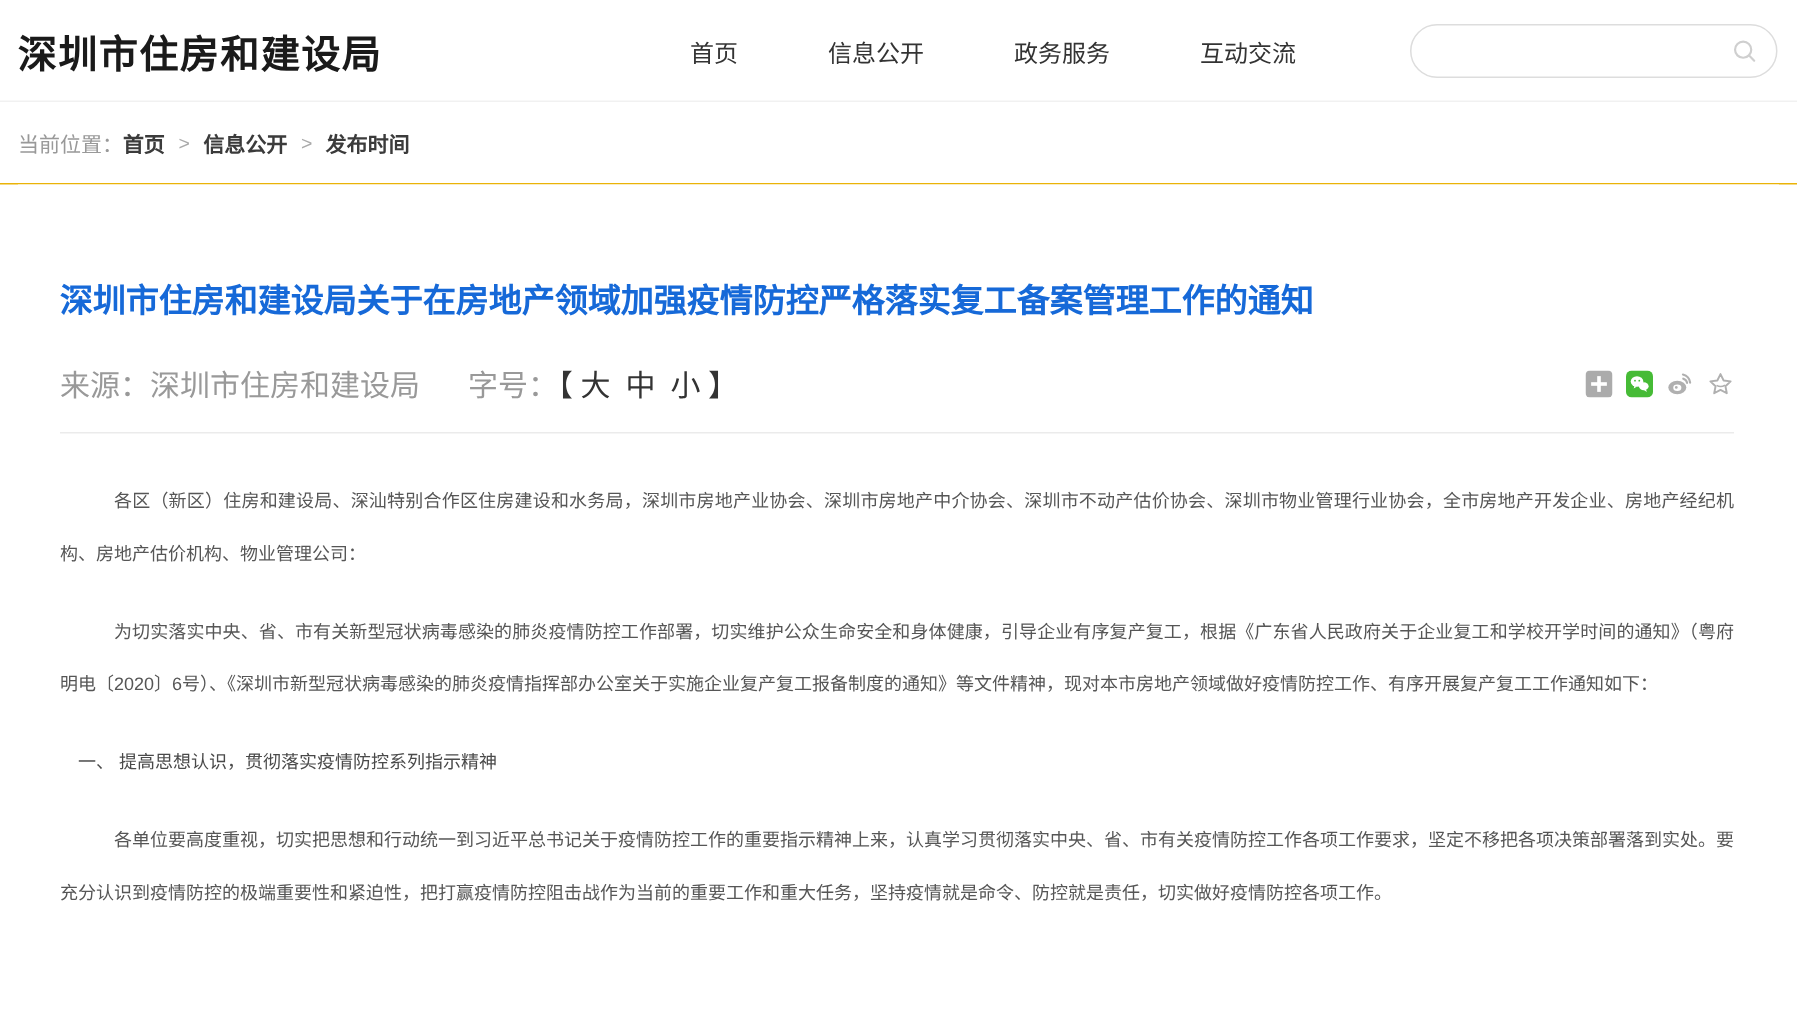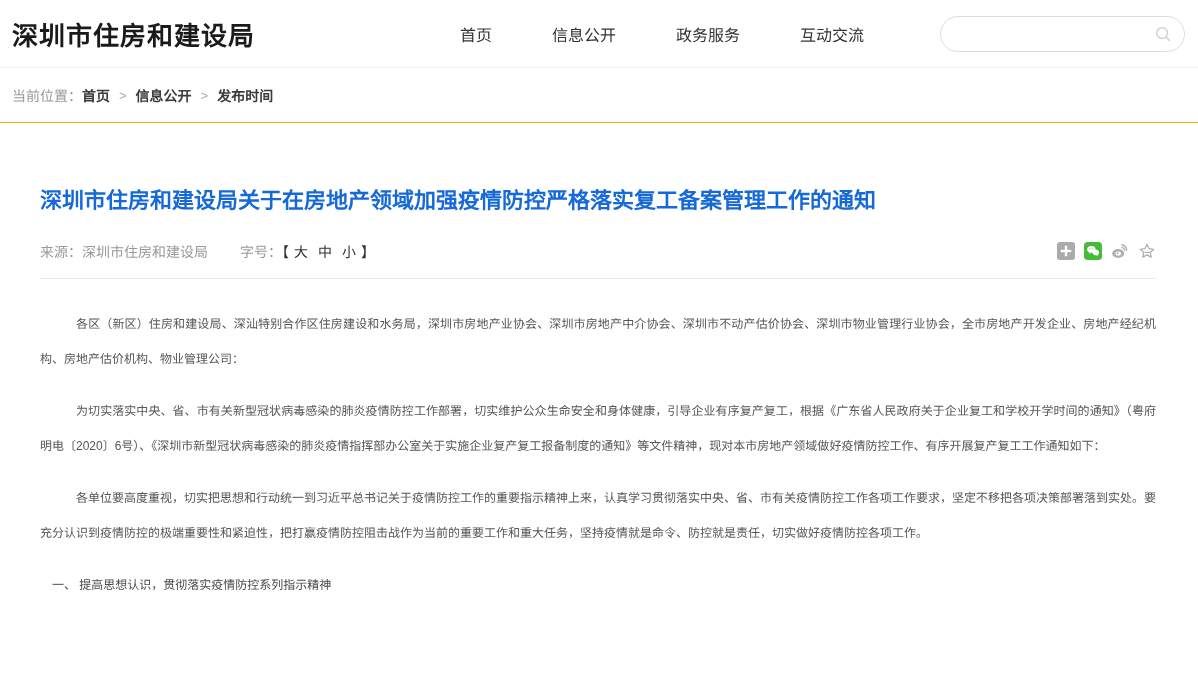"来源：深圳市住房和建设局" .meta-row { font-size: 14px -> 20px }
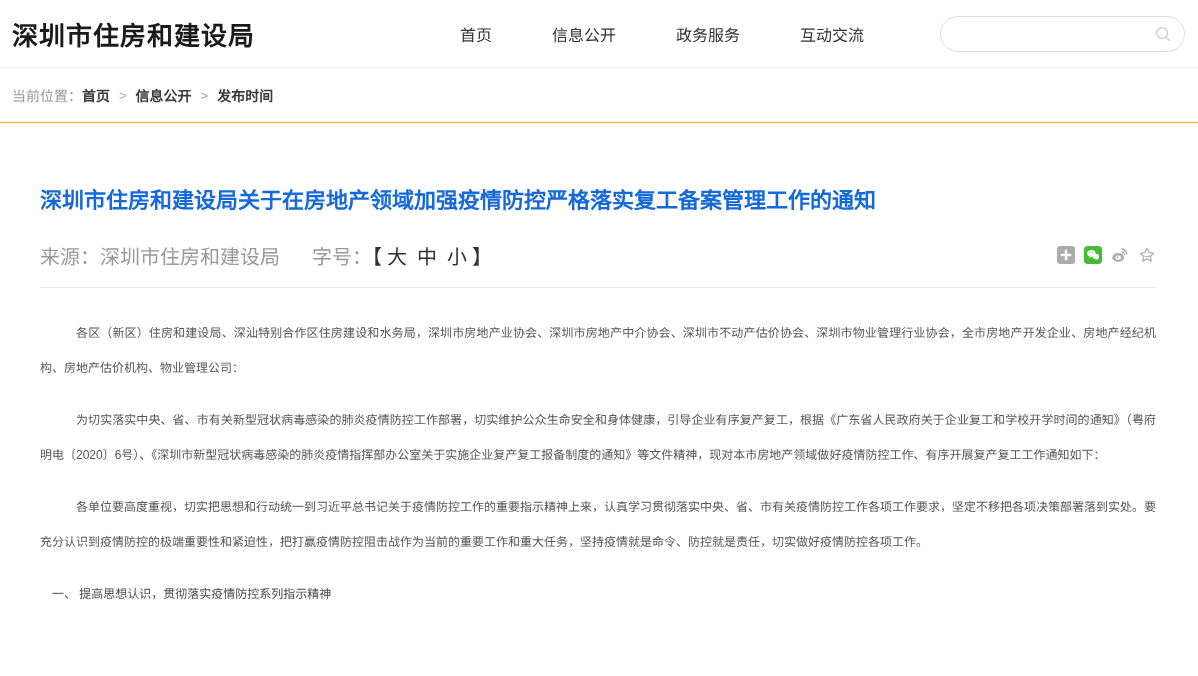"各单位要高度重视，切实把思想和行动统一到习近平总书记关于疫情防控工作的重要指示精" p.para { order: before "一、 提高思想认识，贯彻落实疫情防控系列指示精神" -> after "一、 提高思想认识，贯彻落实疫情防控系列指示精神" }
